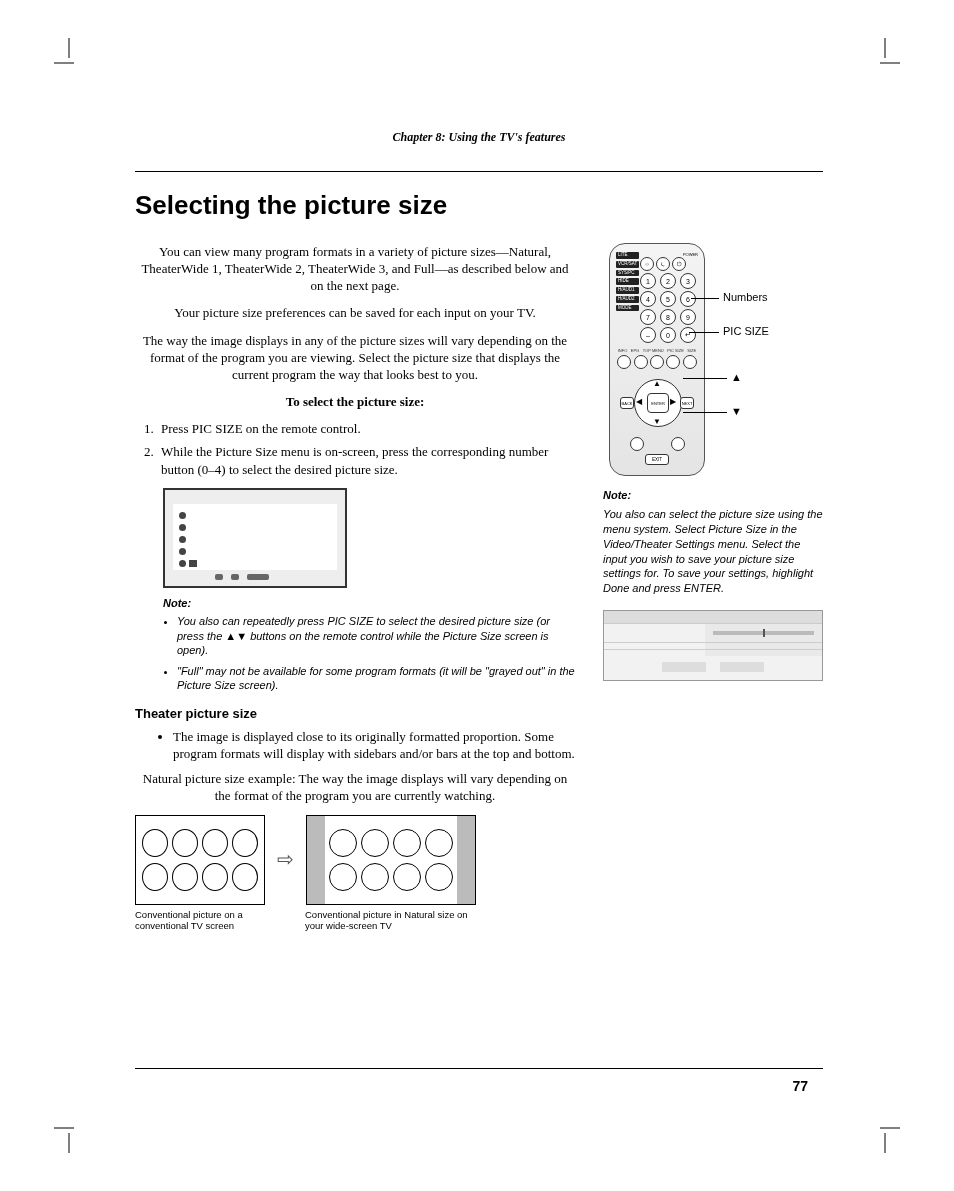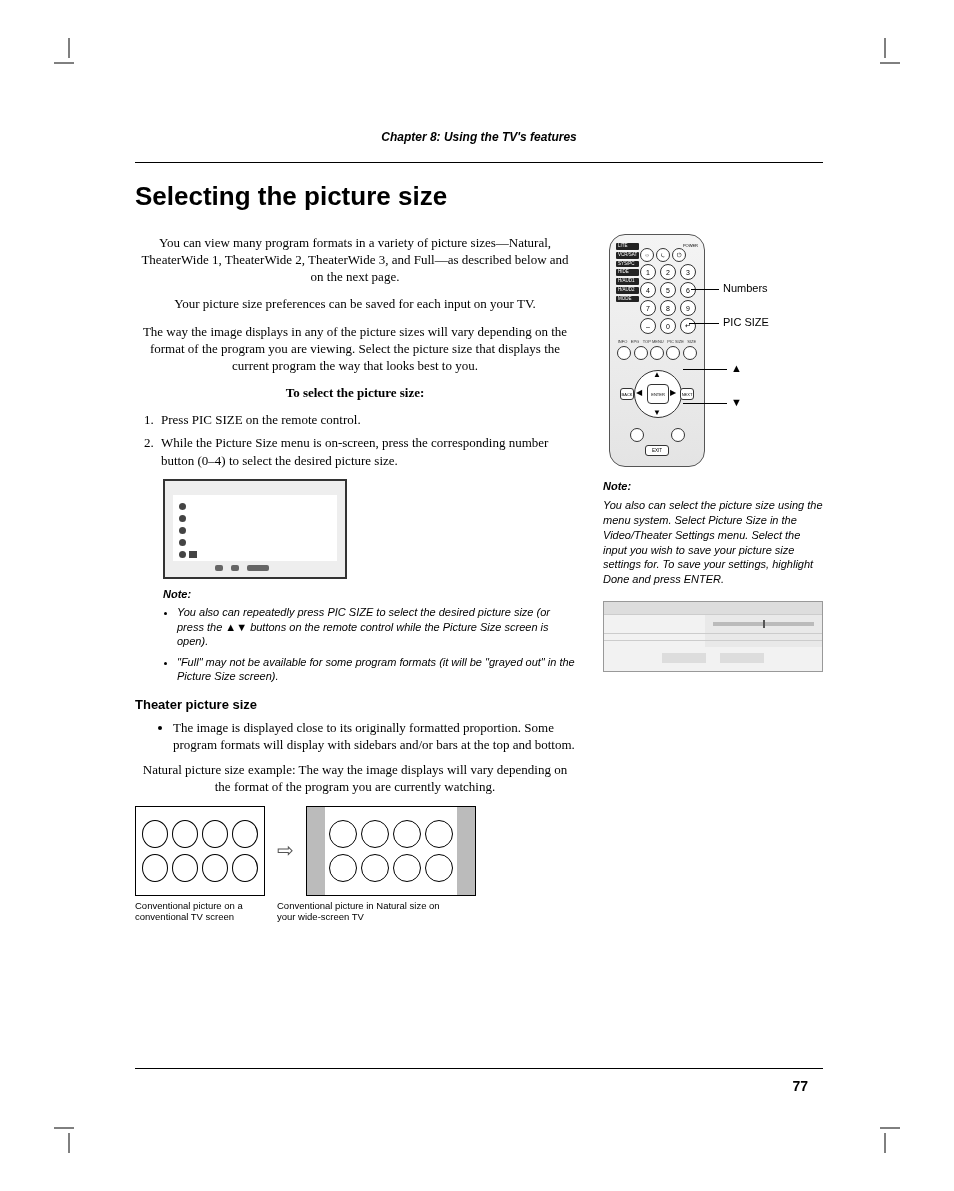"Chapter 8: Using the TV's" .chapter { font-family: Liberation Sans, sans-serif -> Liberation Serif, serif; margin-bottom: 18px -> 26px }
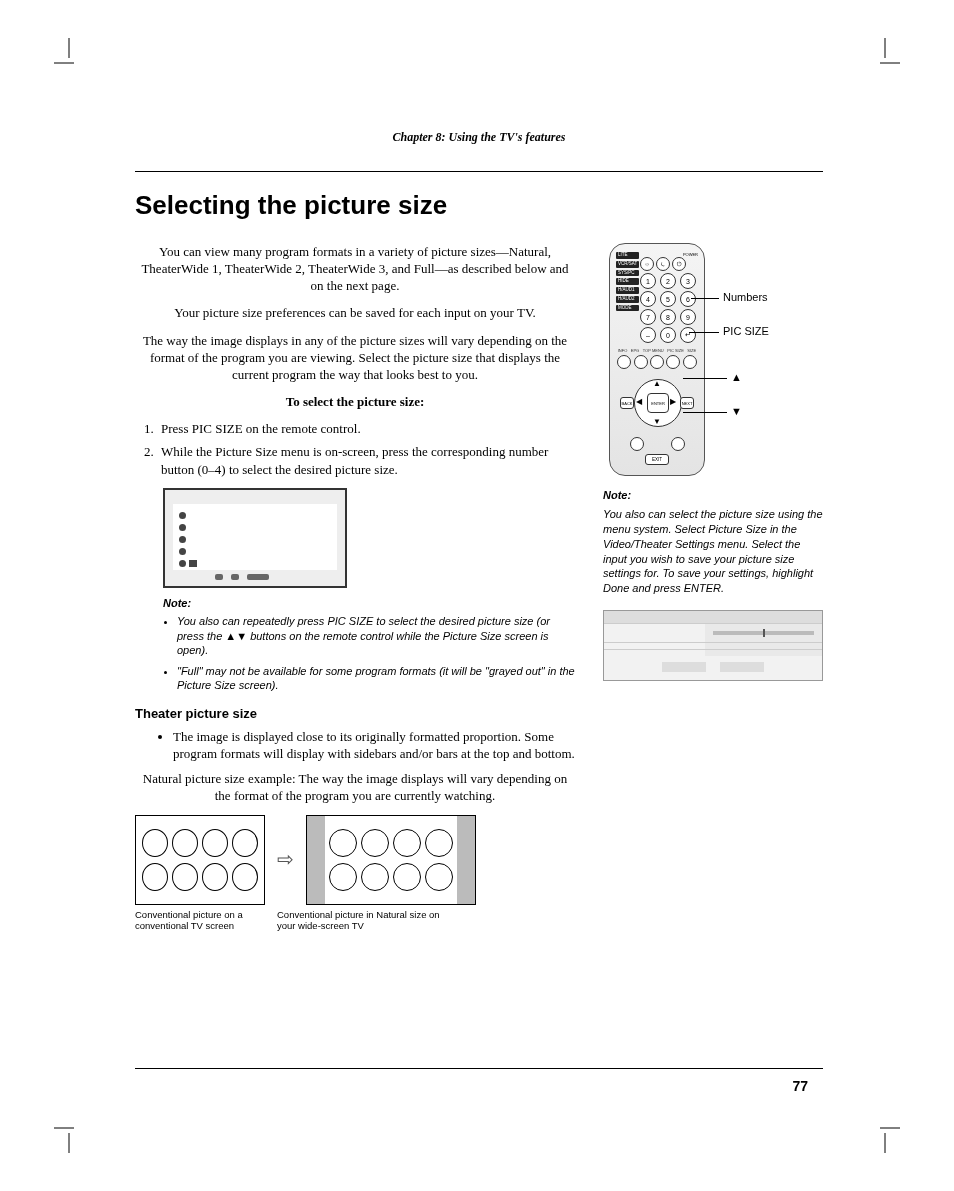"Conventional picture on a conventional" .captions { gap: 12px -> 40px }
